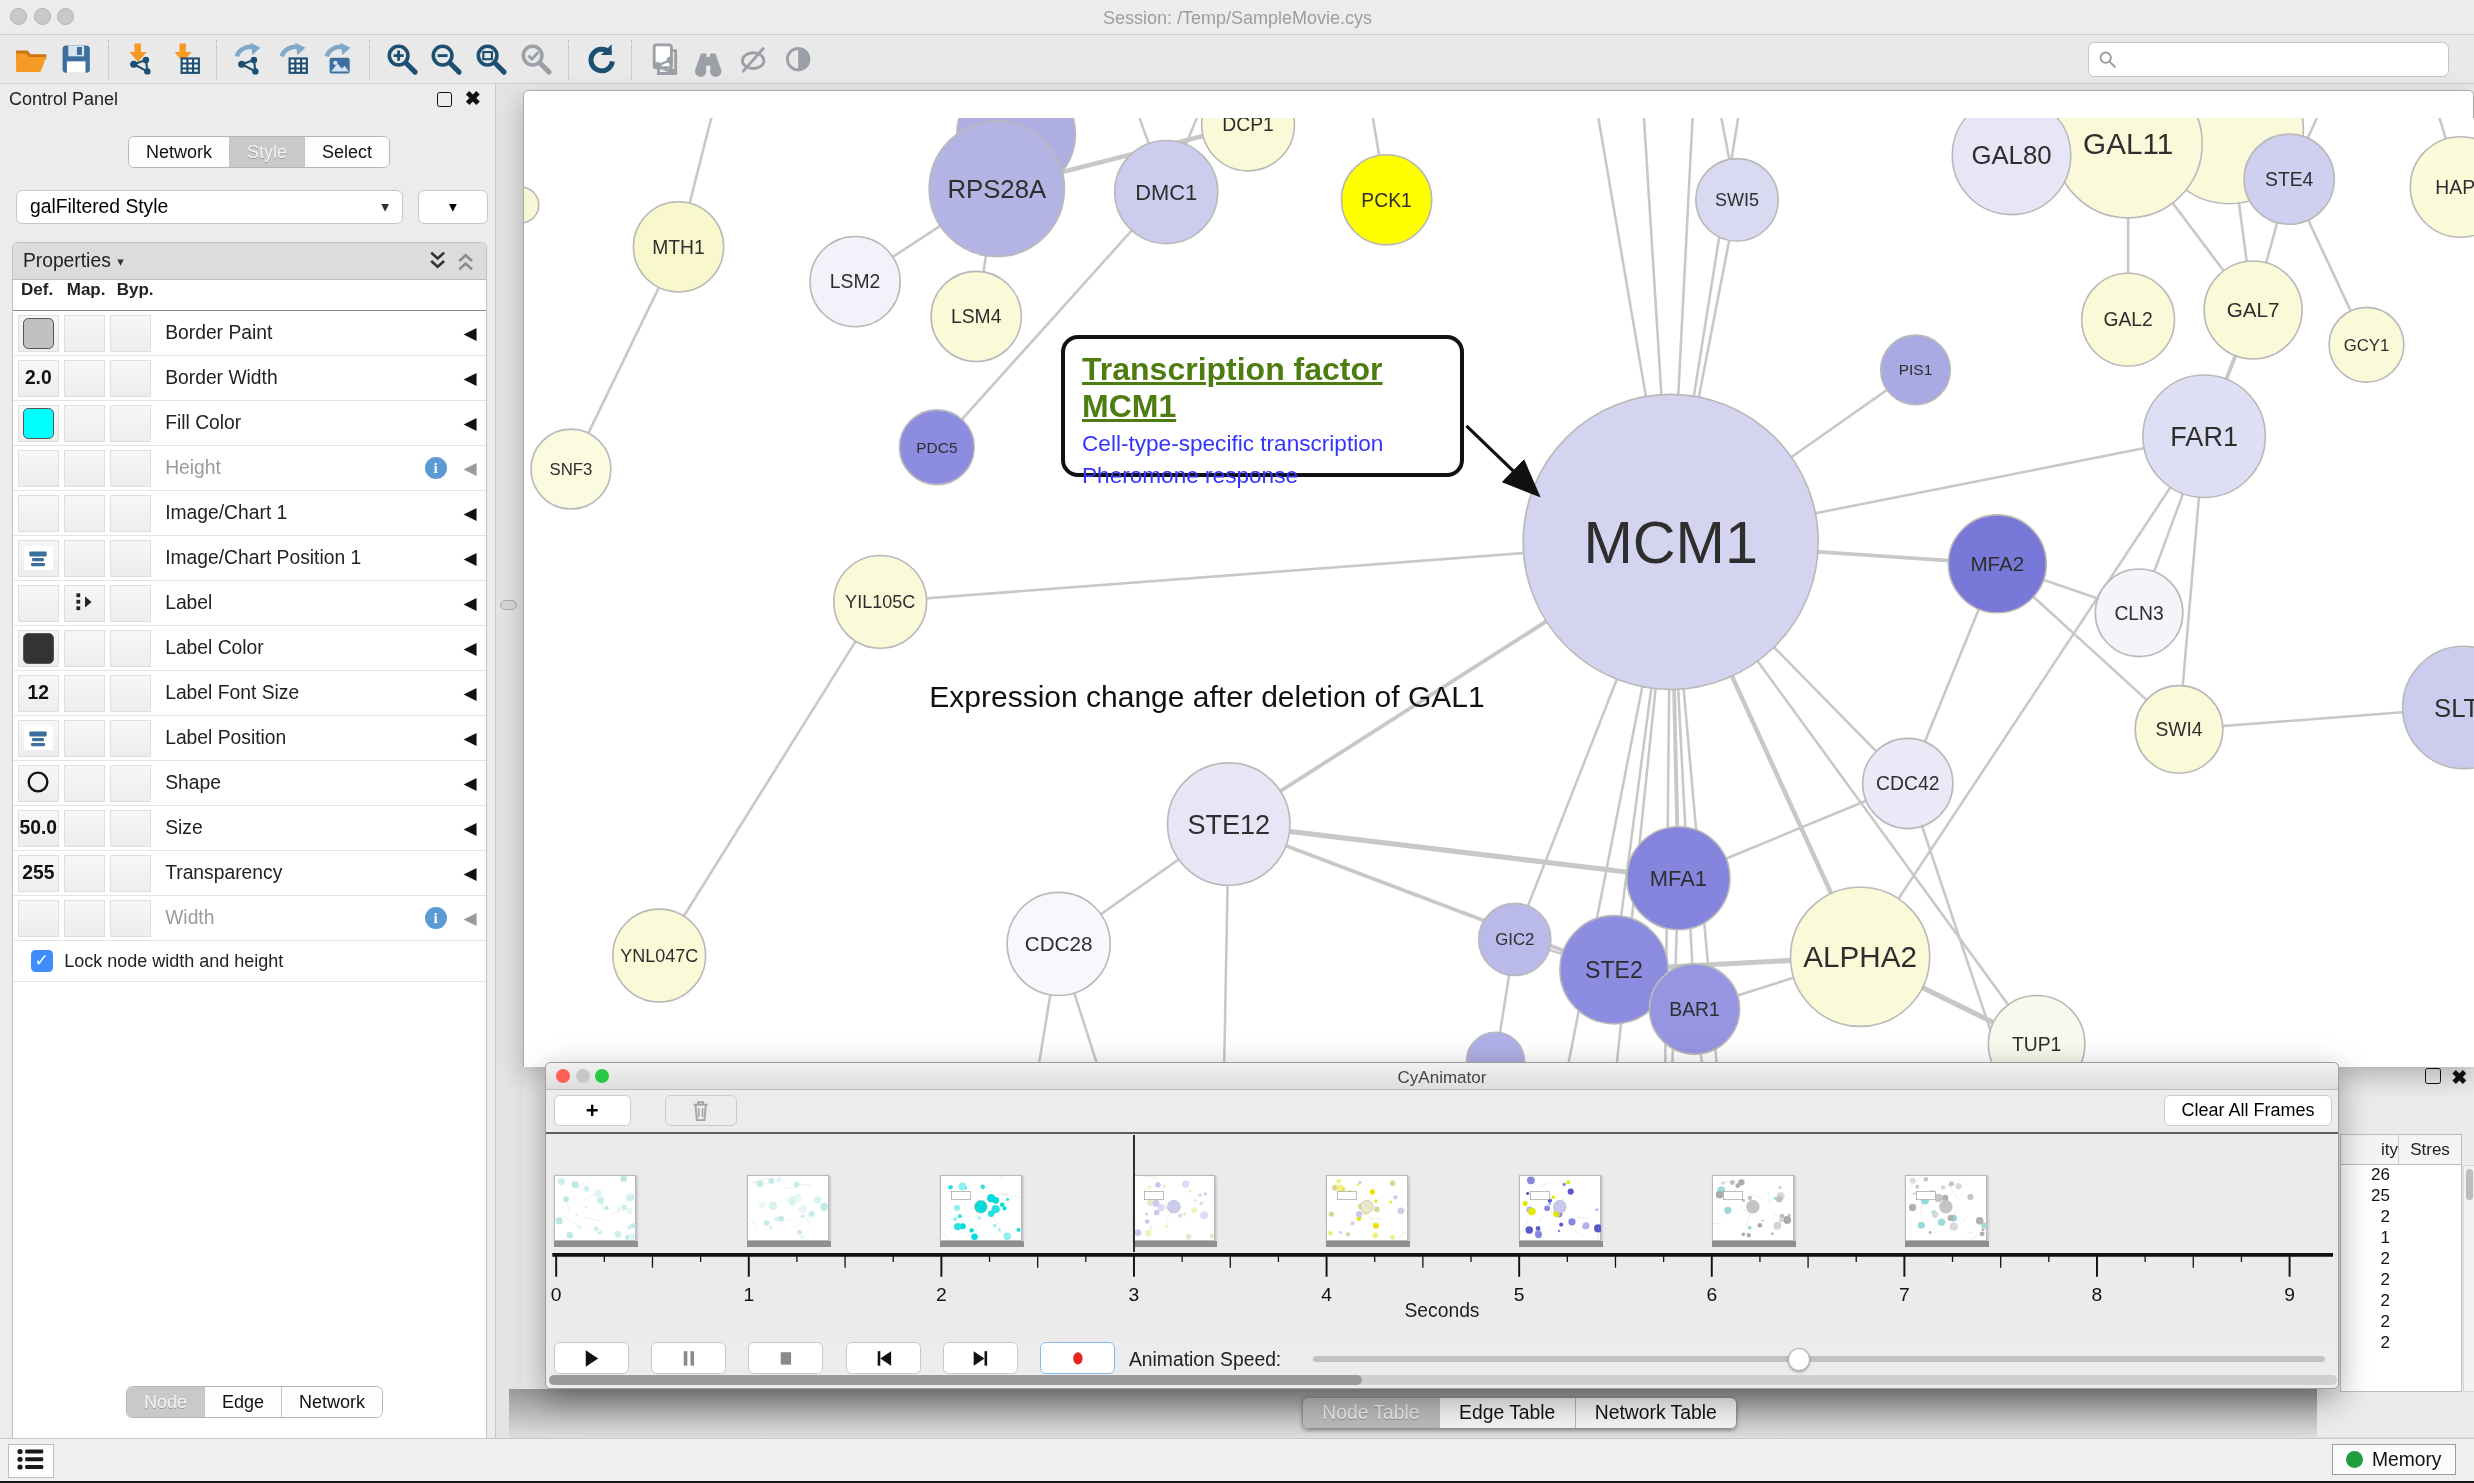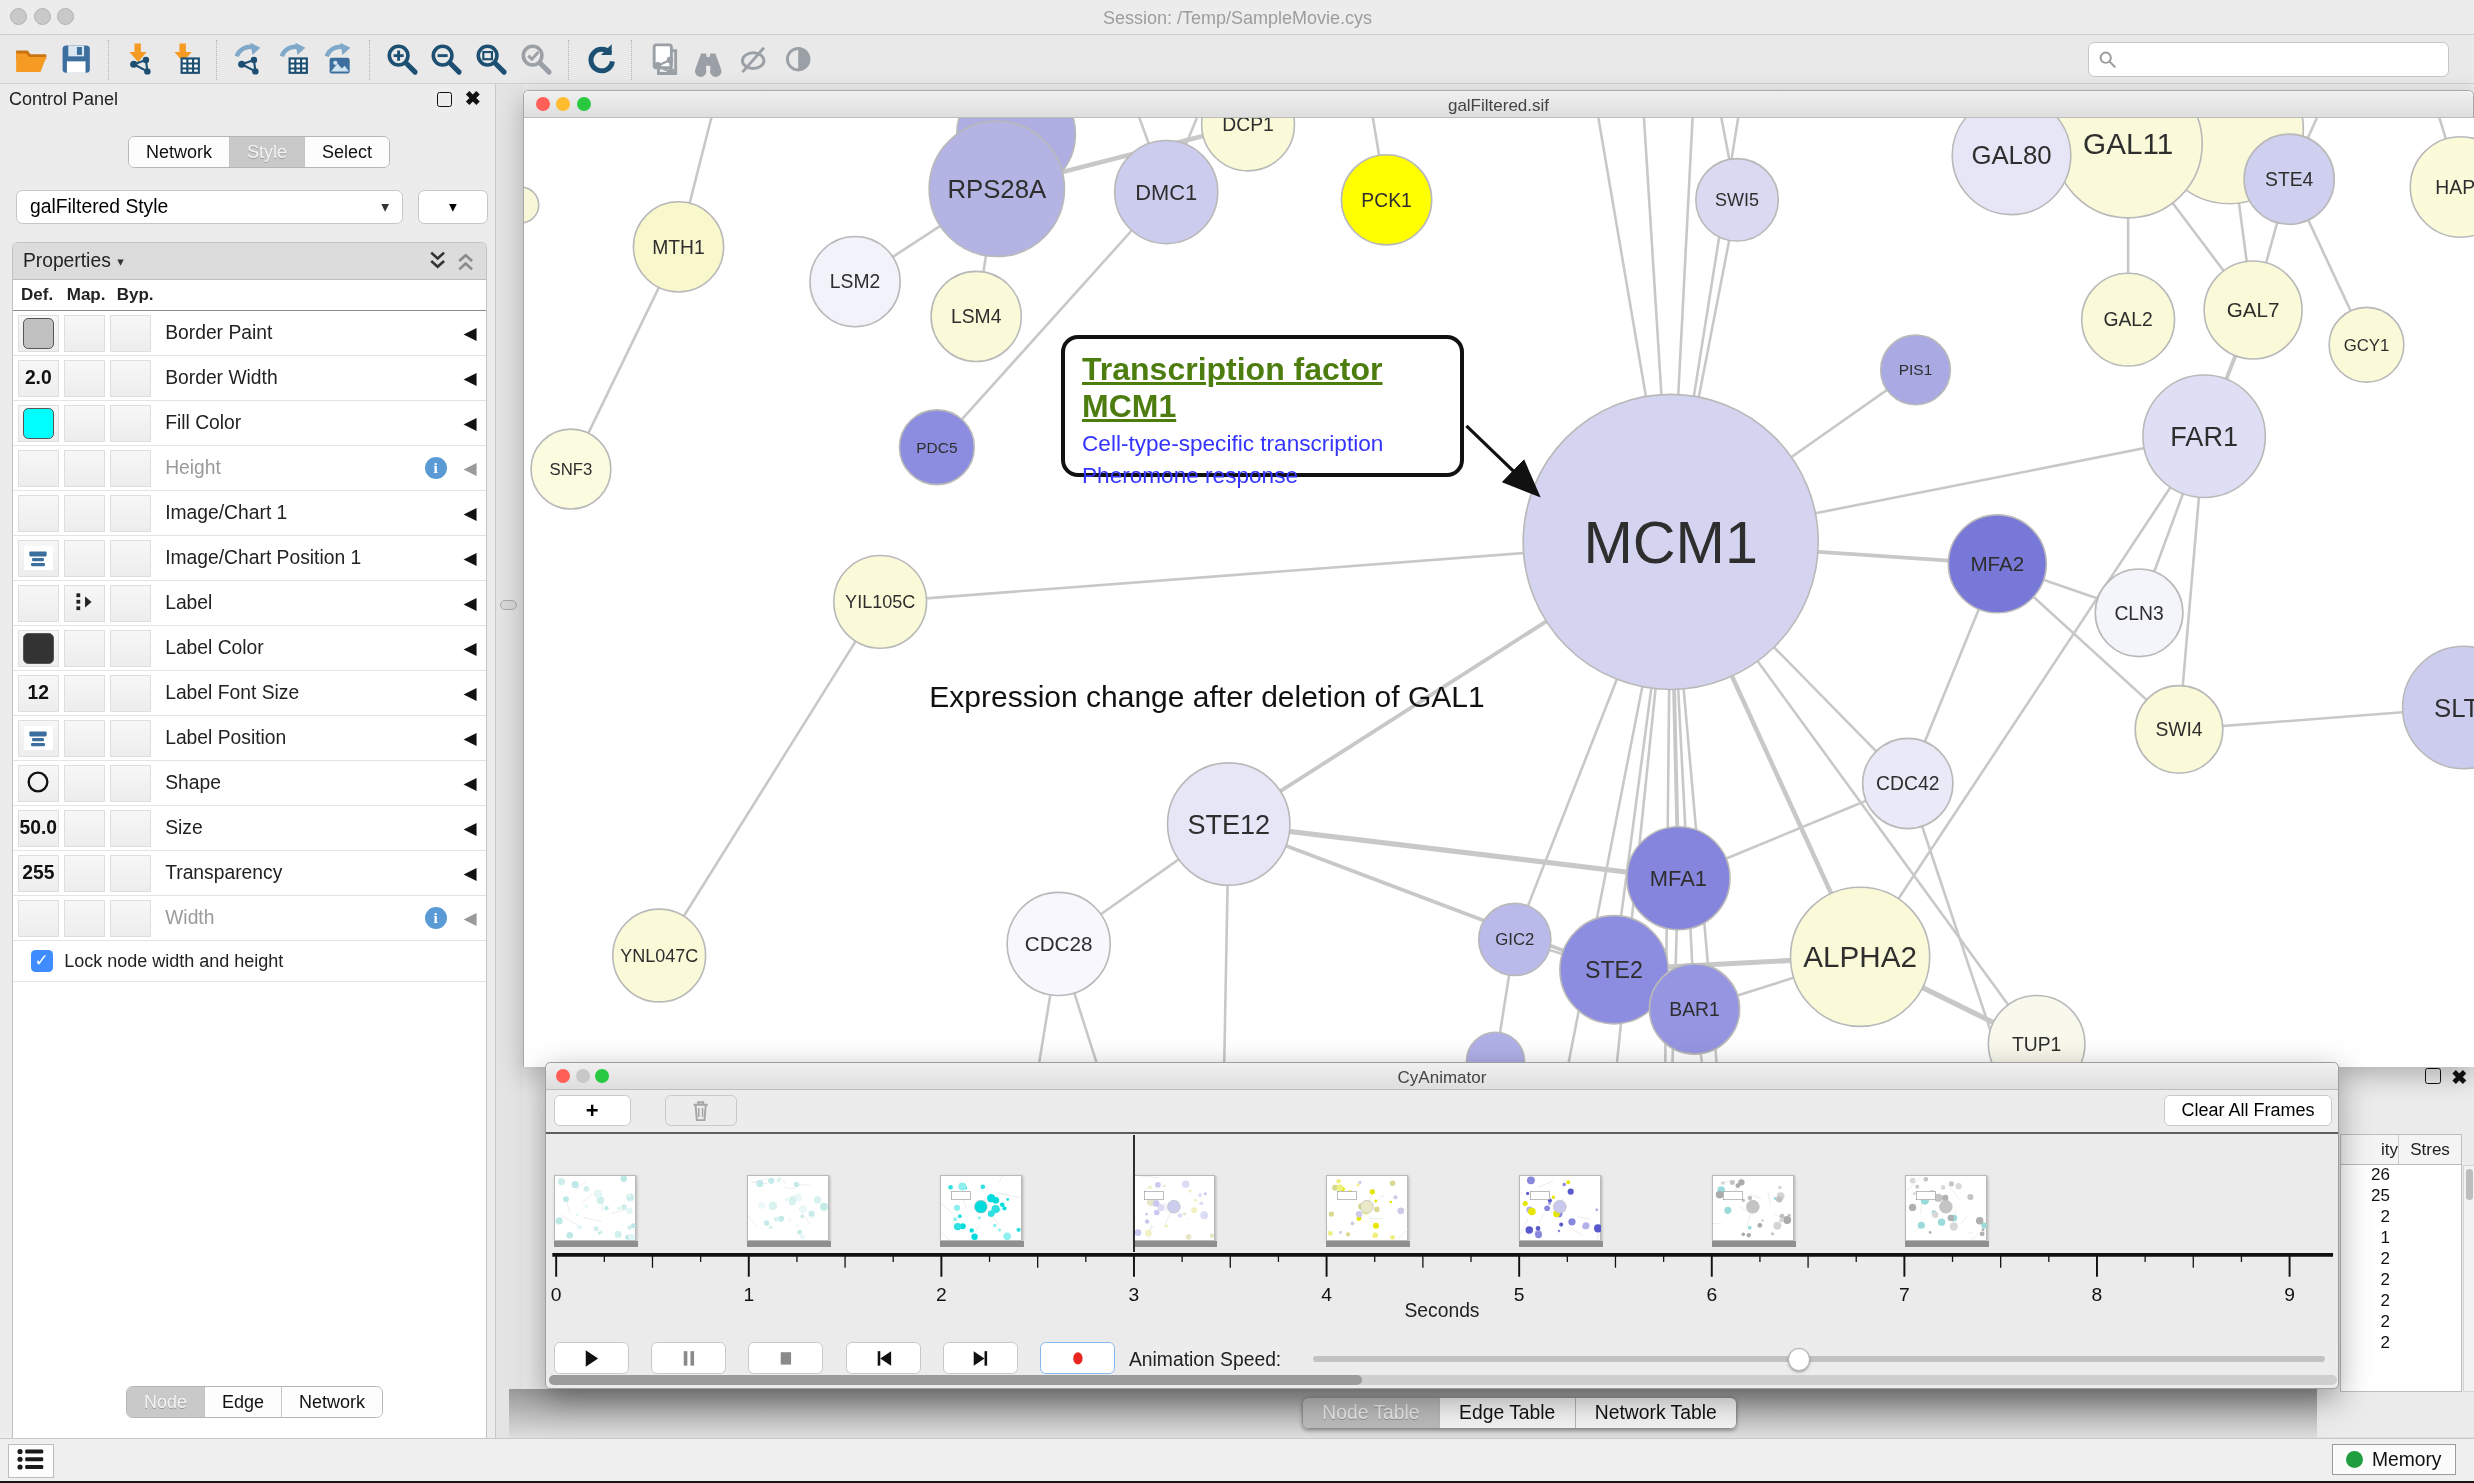"galFiltered.sif" div.mac-titlebar { html: <div> <span></span> <span></span> <span></span> <div>galFiltered.sif</div> </div> -> none }
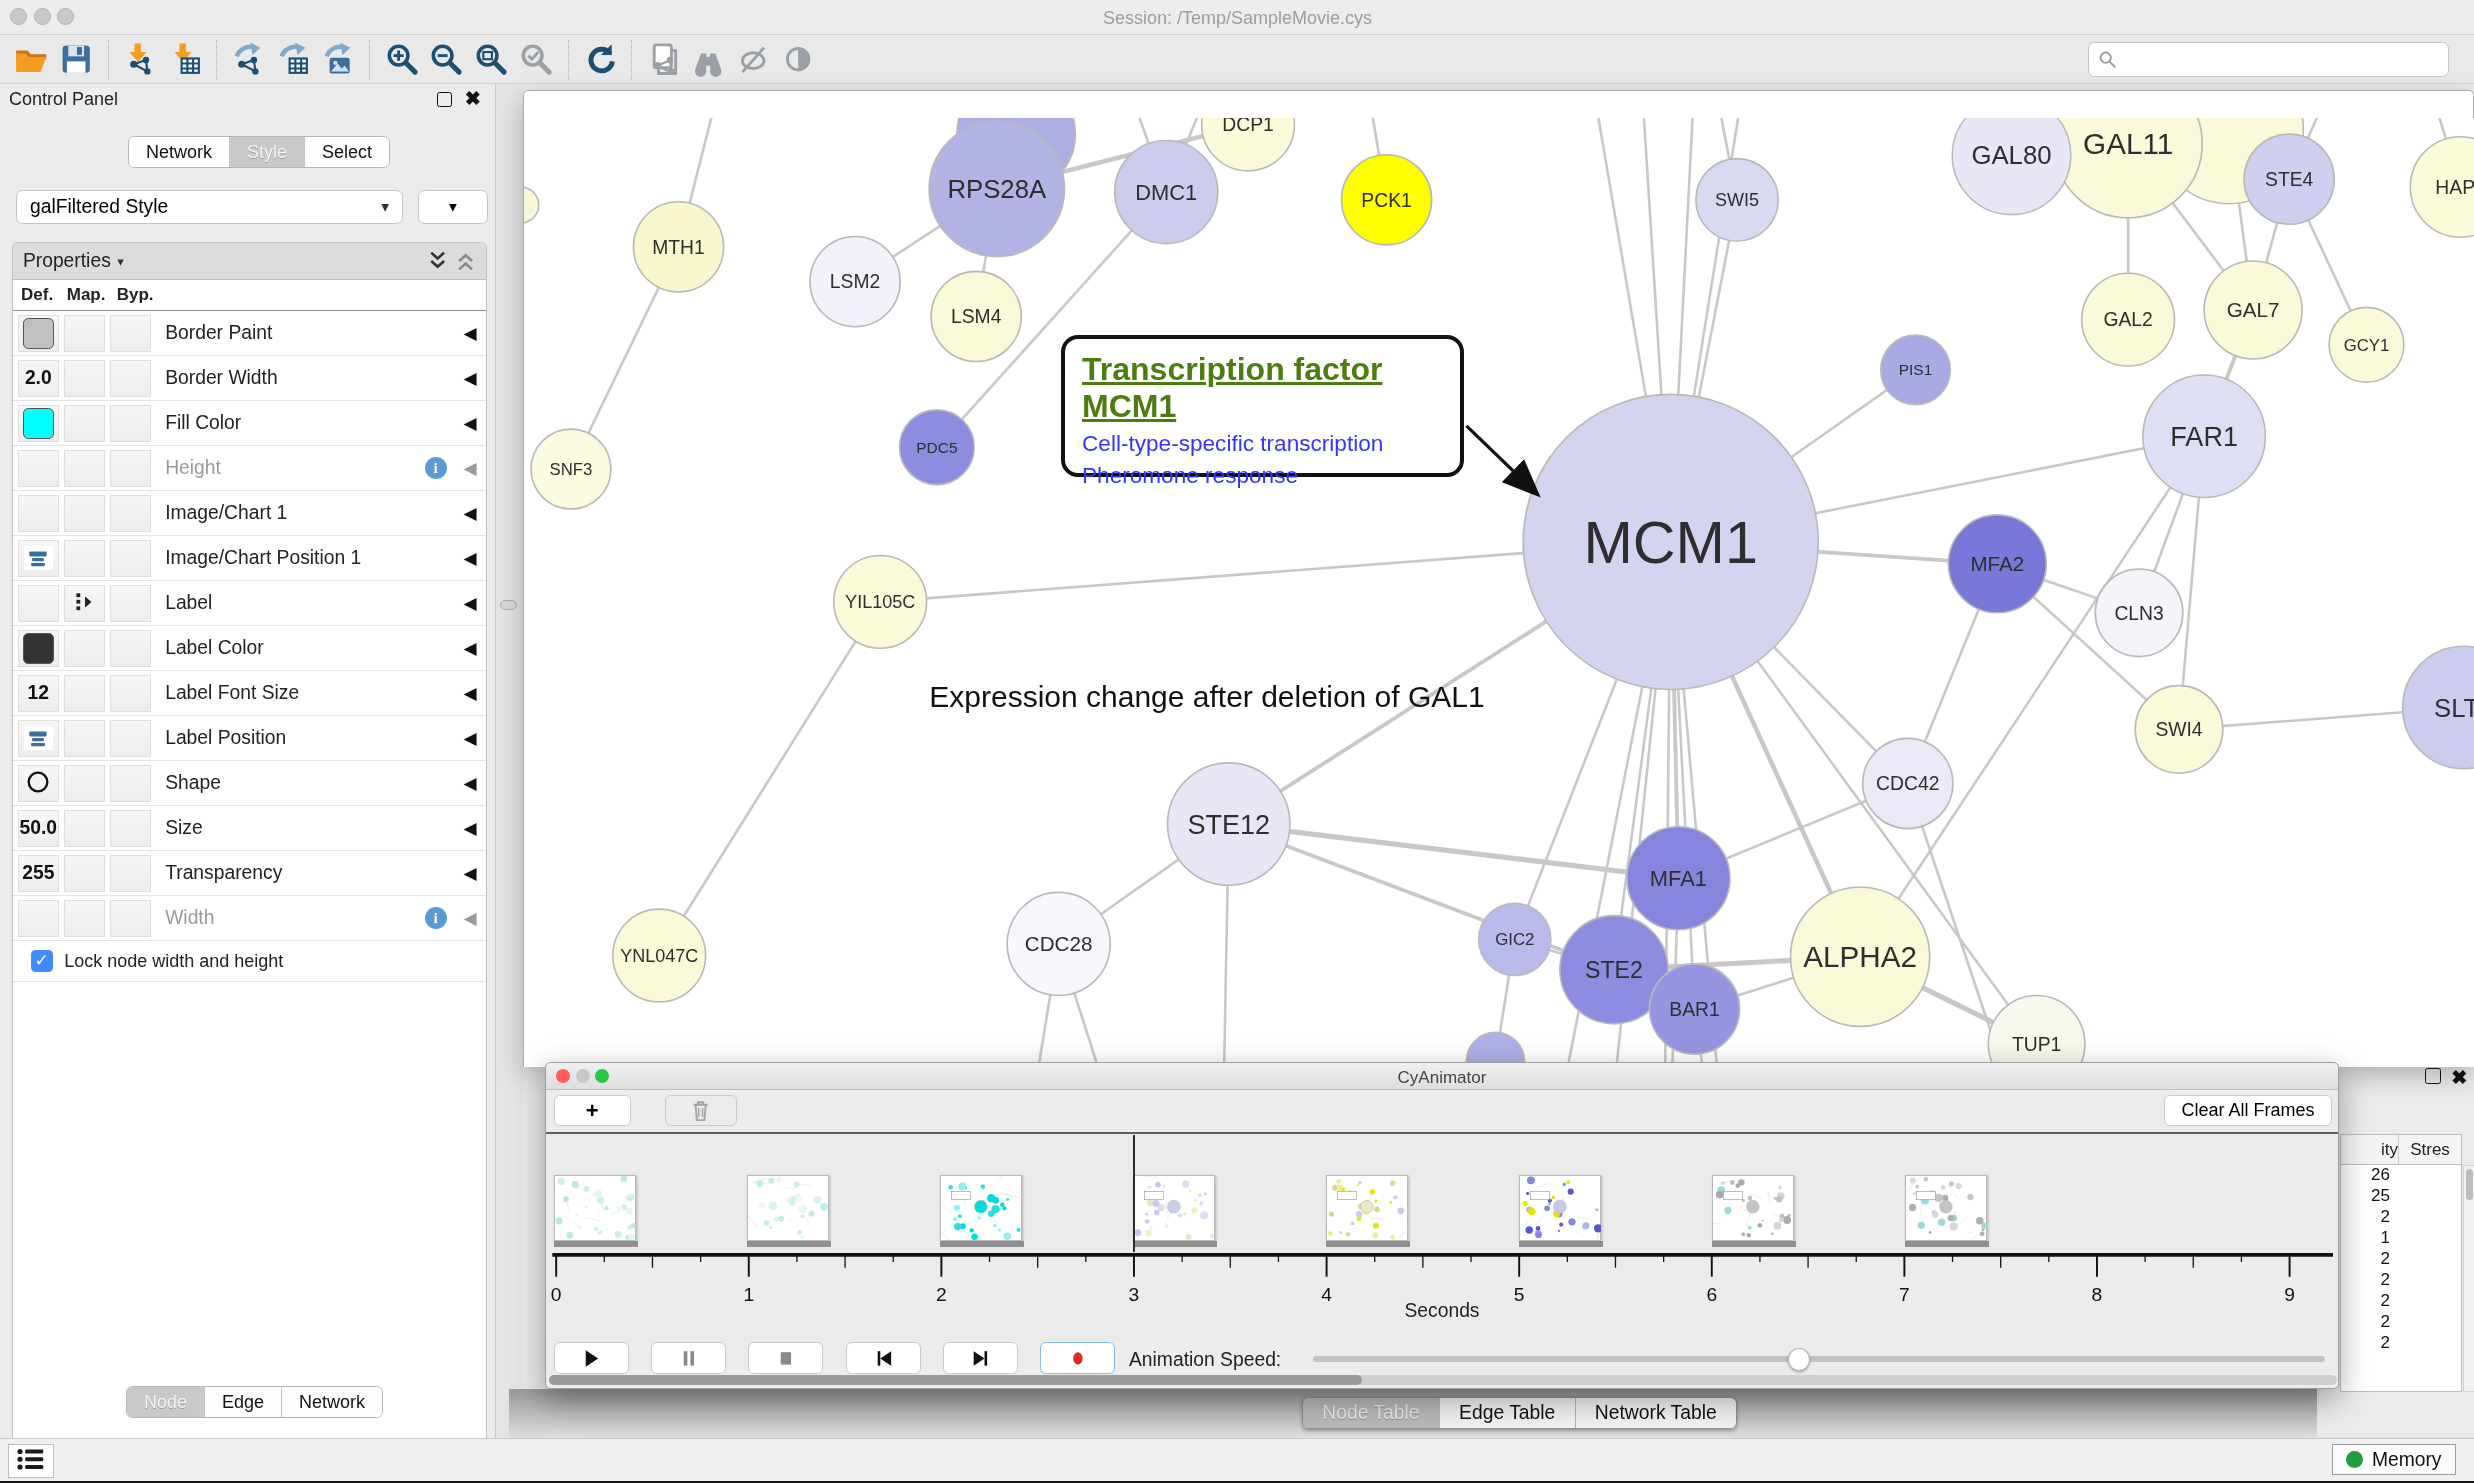"Def." #props-cols { align-items: center -> none }
